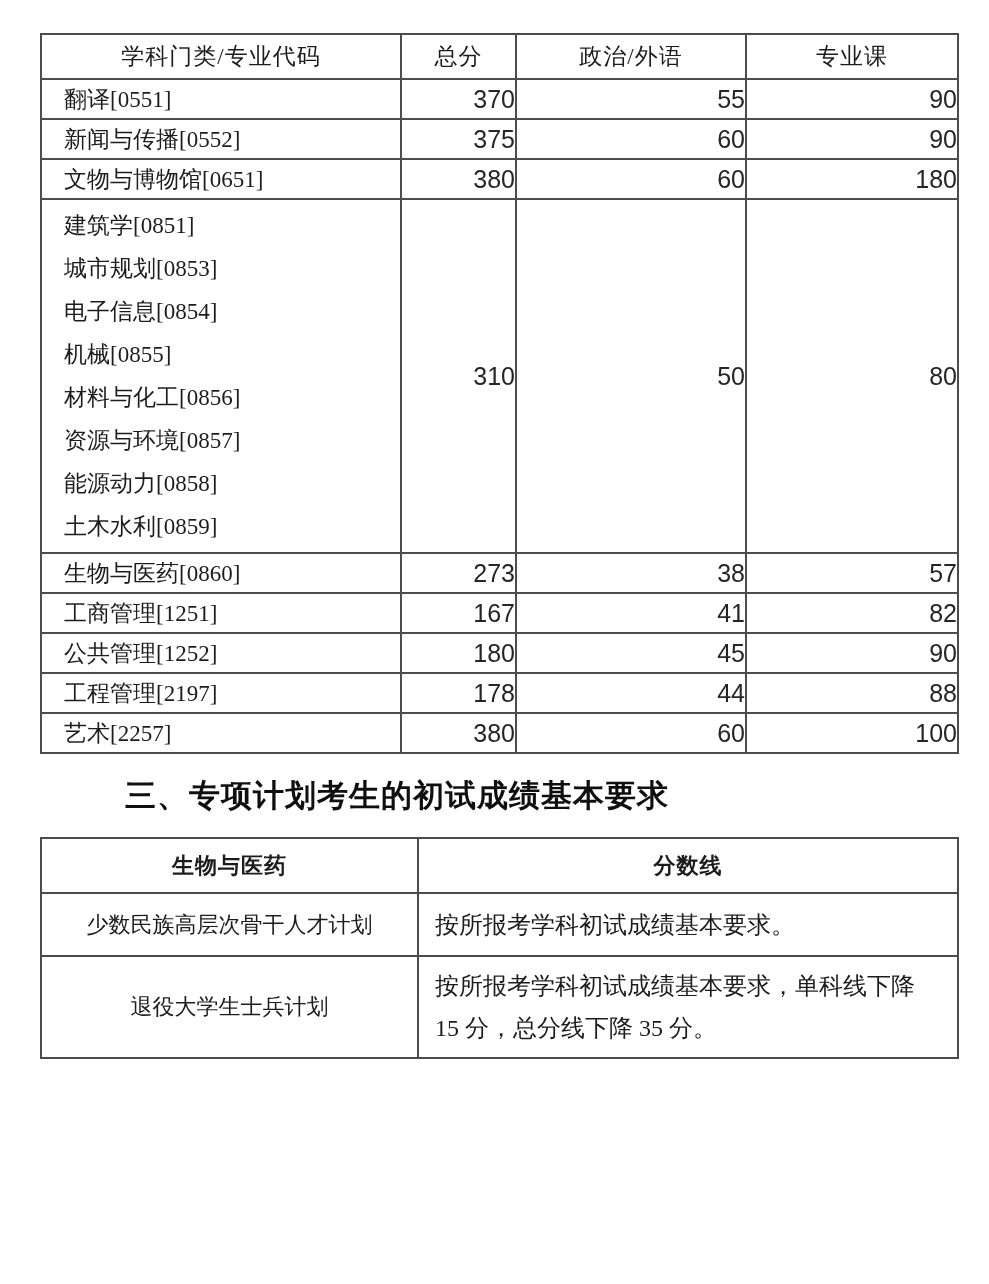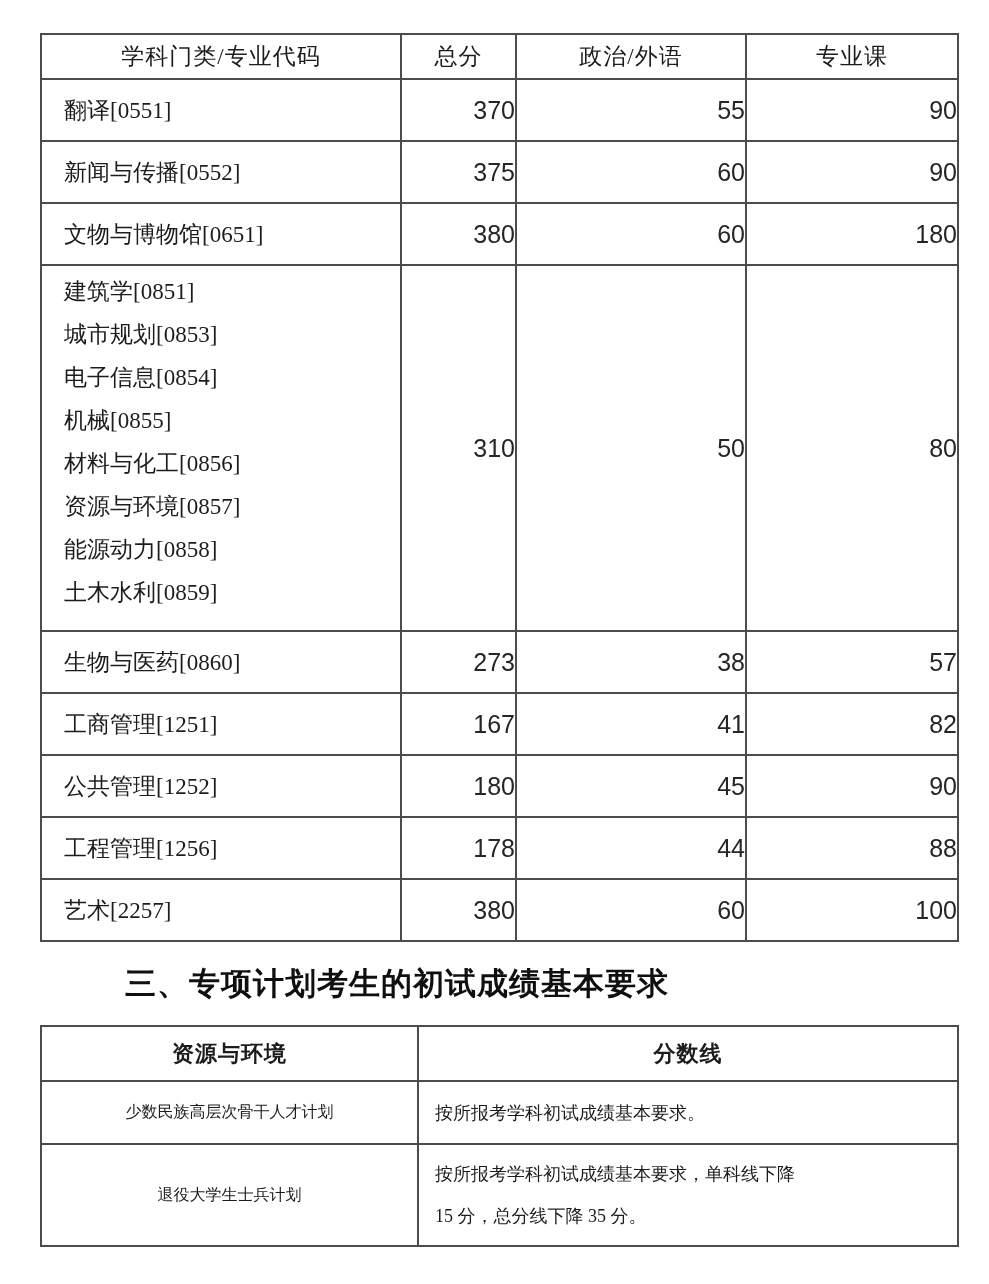"翻译[0551]" .score-table tr.single-row { height: 62px -> 40px }
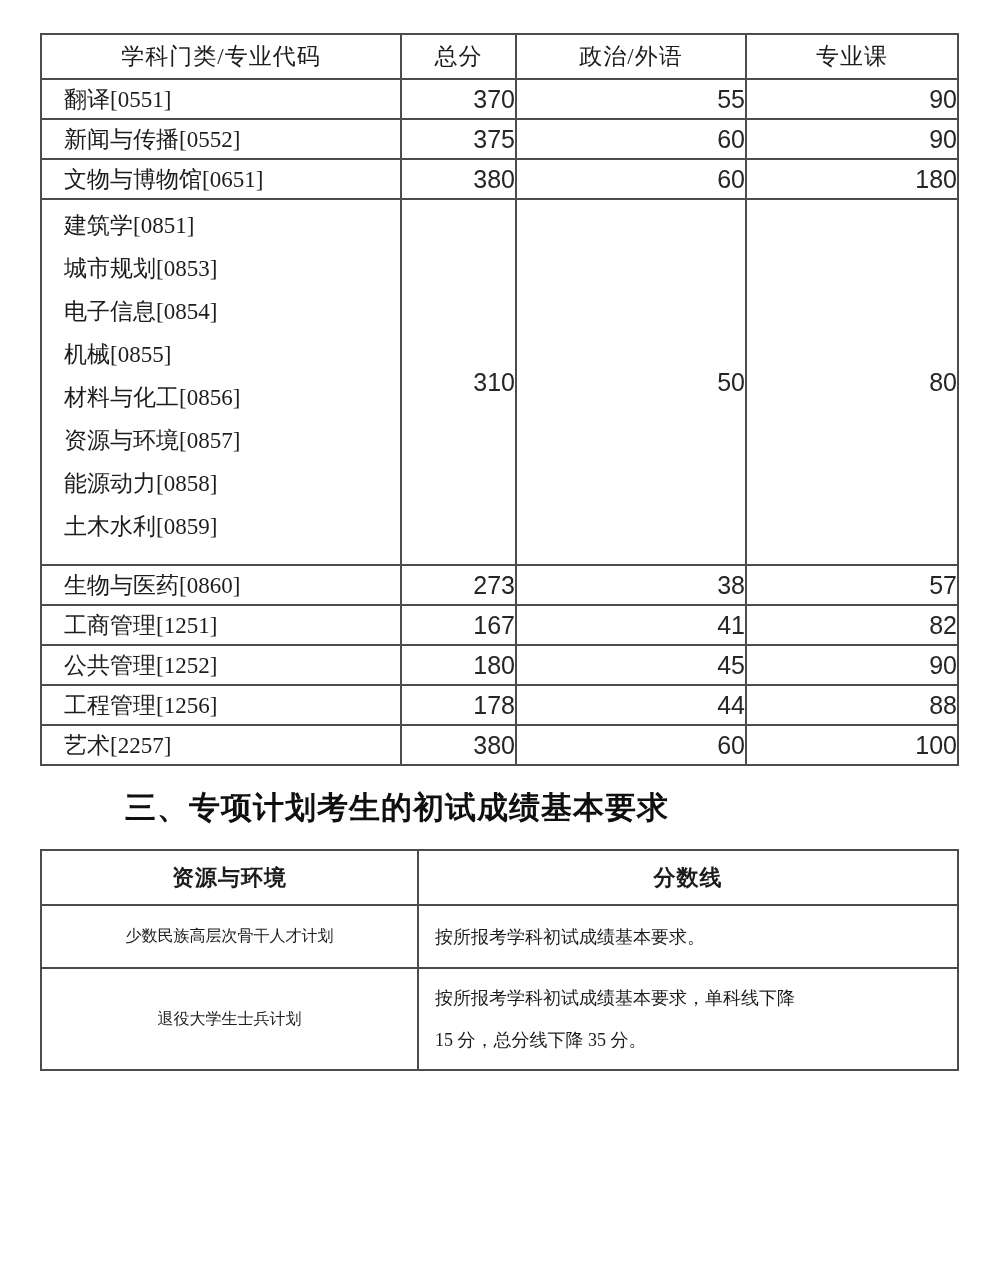"建筑学[0851]" td.major-cell.multi { padding-bottom: 16px -> 4px }
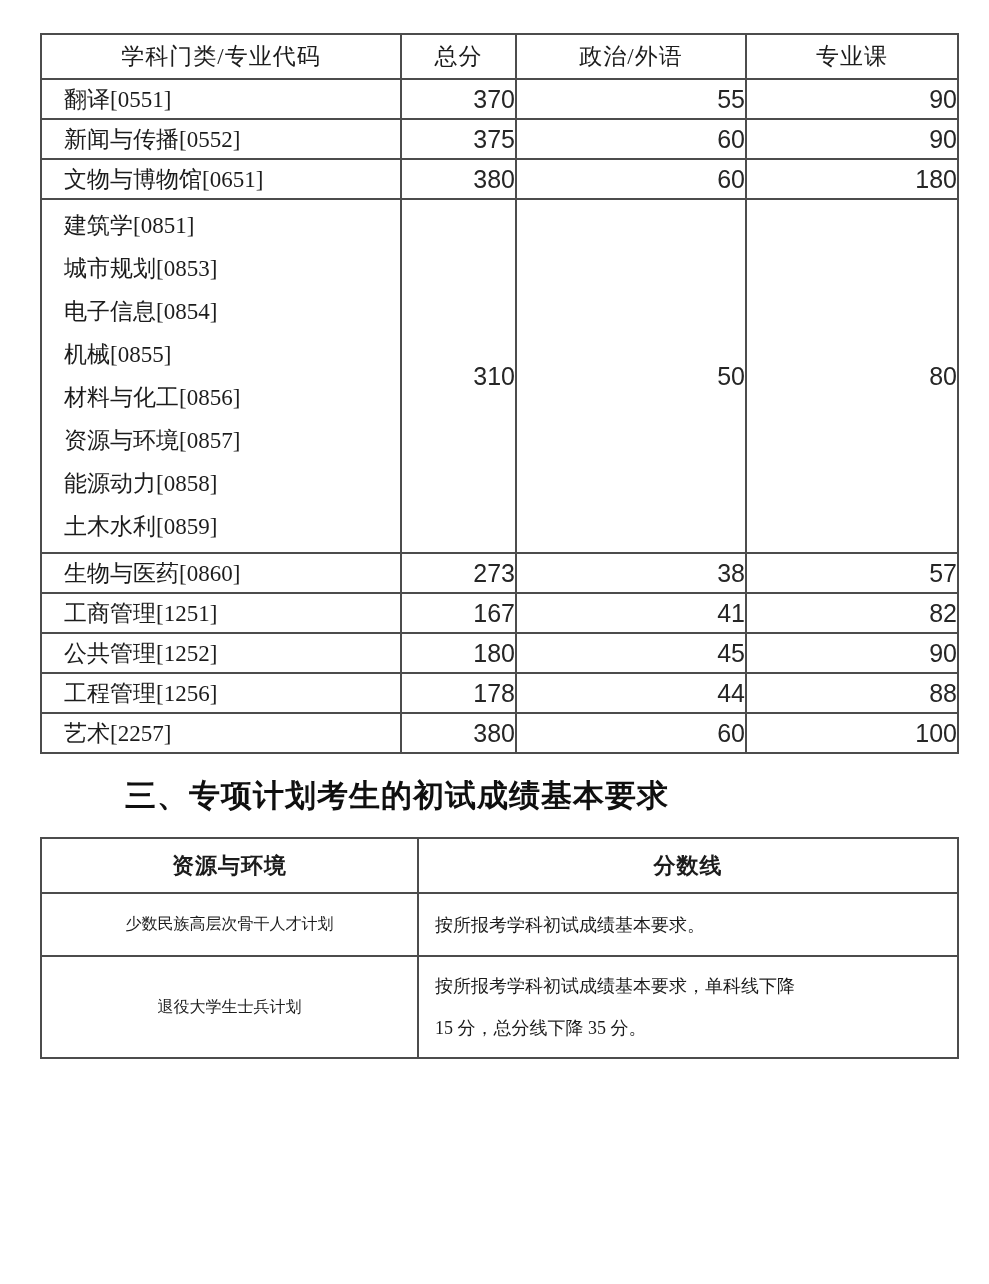"工程管理[1256]" div.major-line { text: 1256 -> 2197 }
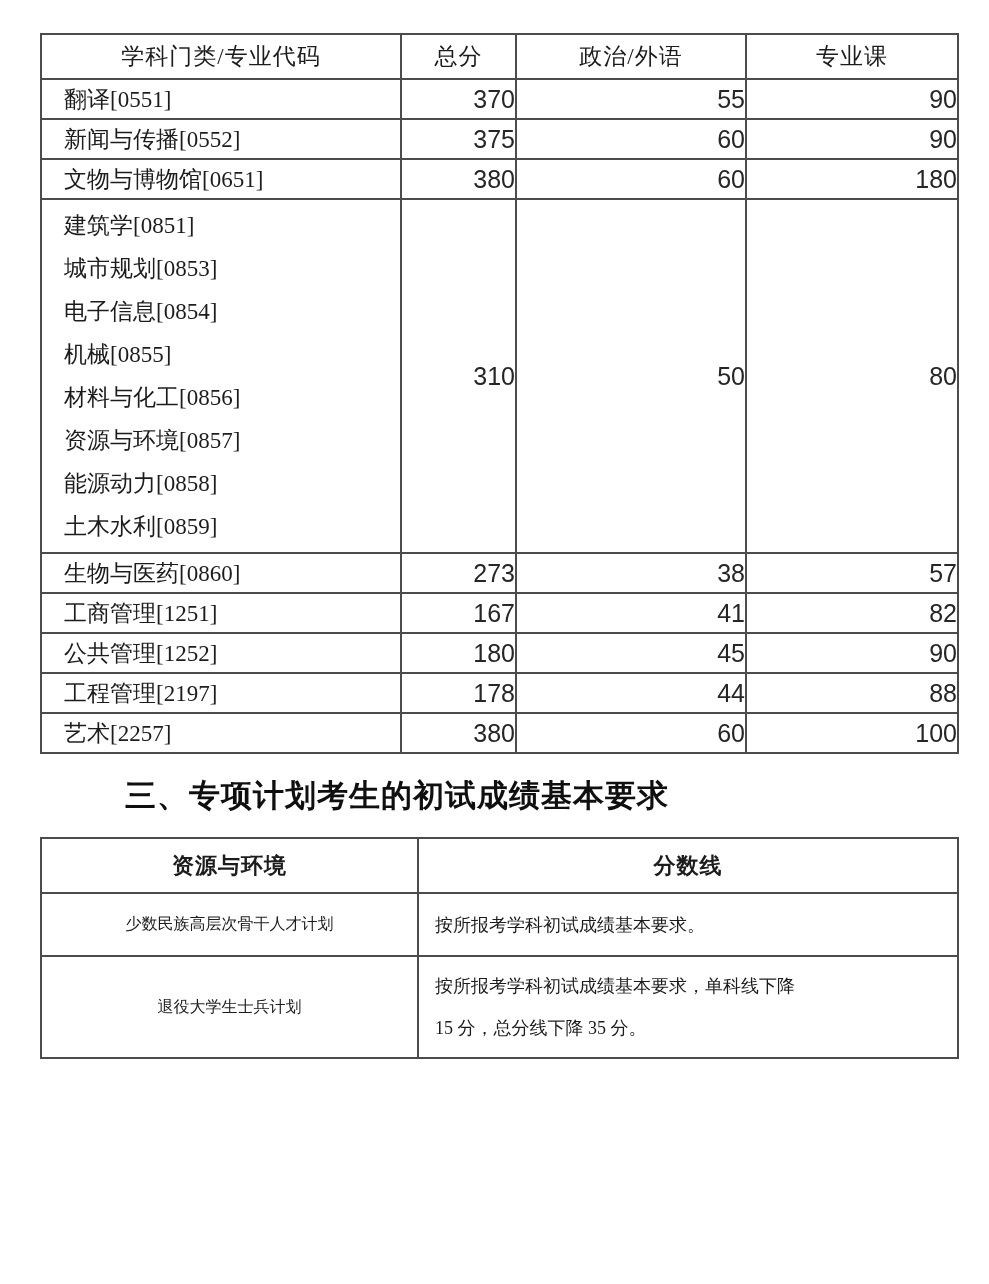"资源与环境" th { text: 资源与环境 -> 生物与医药 }
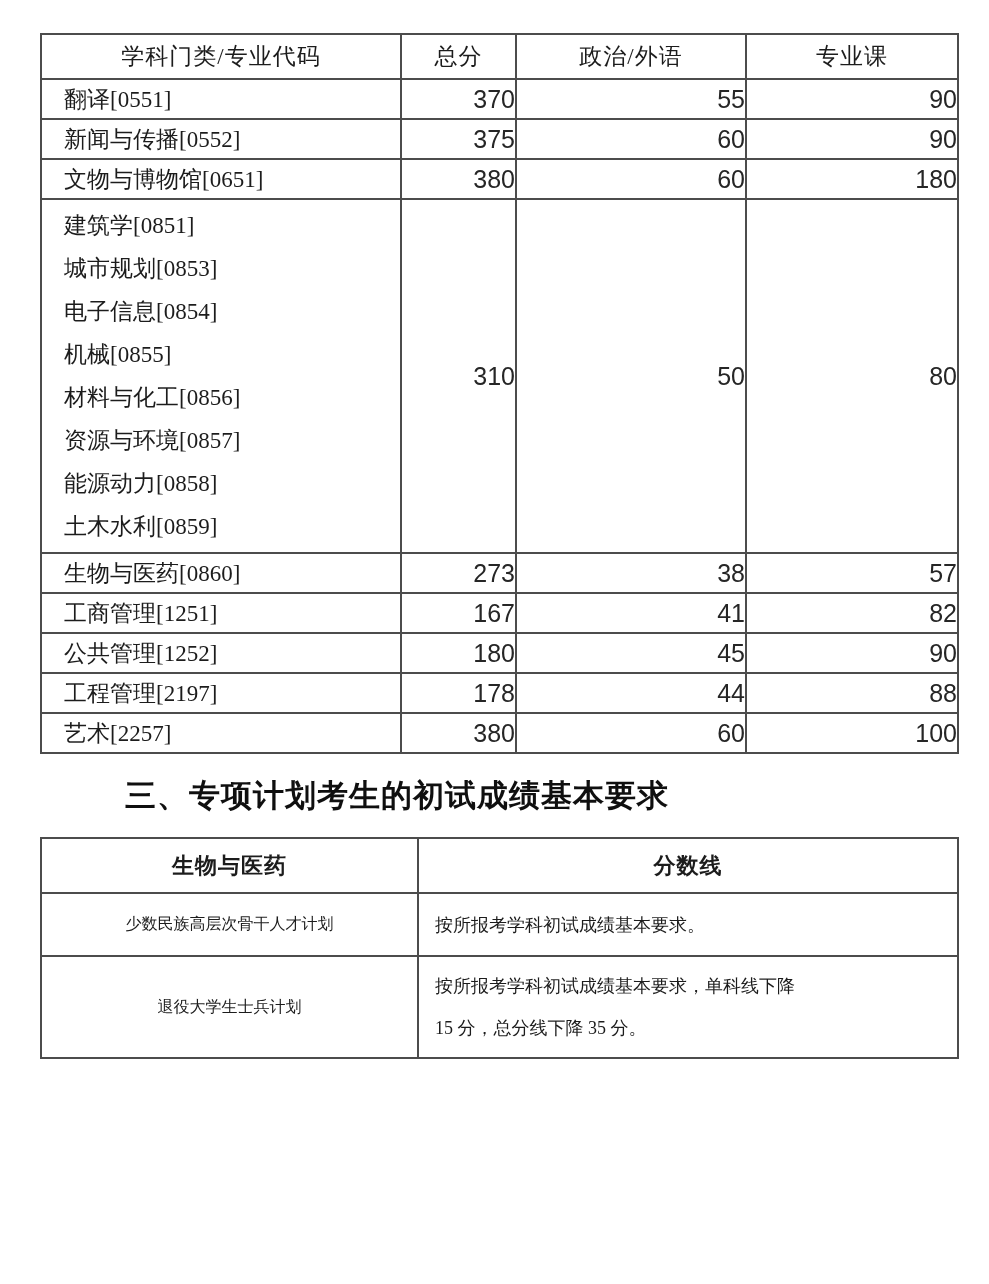"少数民族高层次骨干人才计划" .special-table td.cat-cell { font-size: 16px -> 22px }
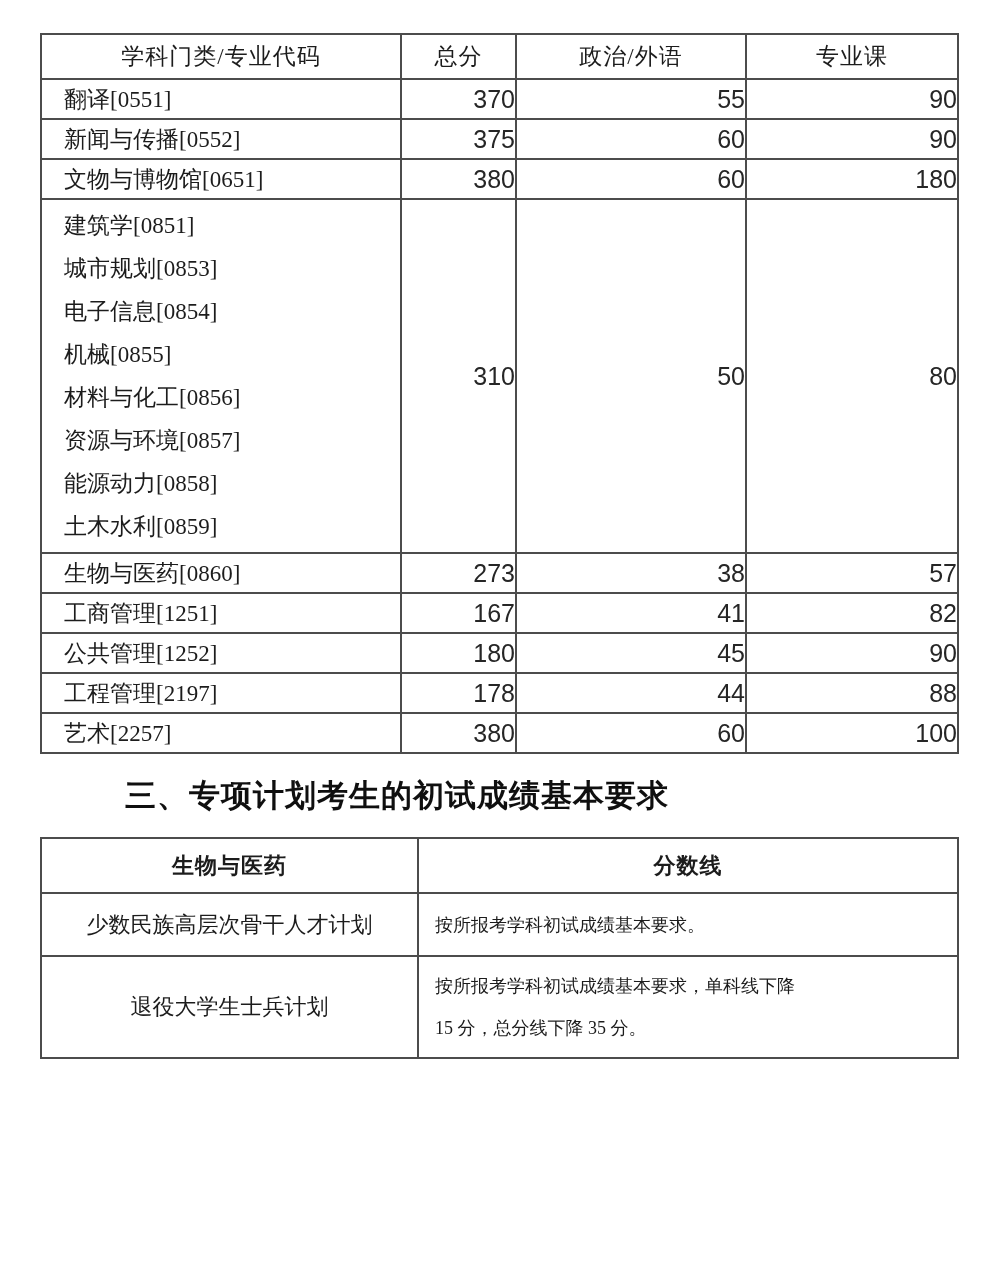"按所报考学科初试成绩基本要求。" .special-table td.line-cell { font-size: 18px -> 24px }
